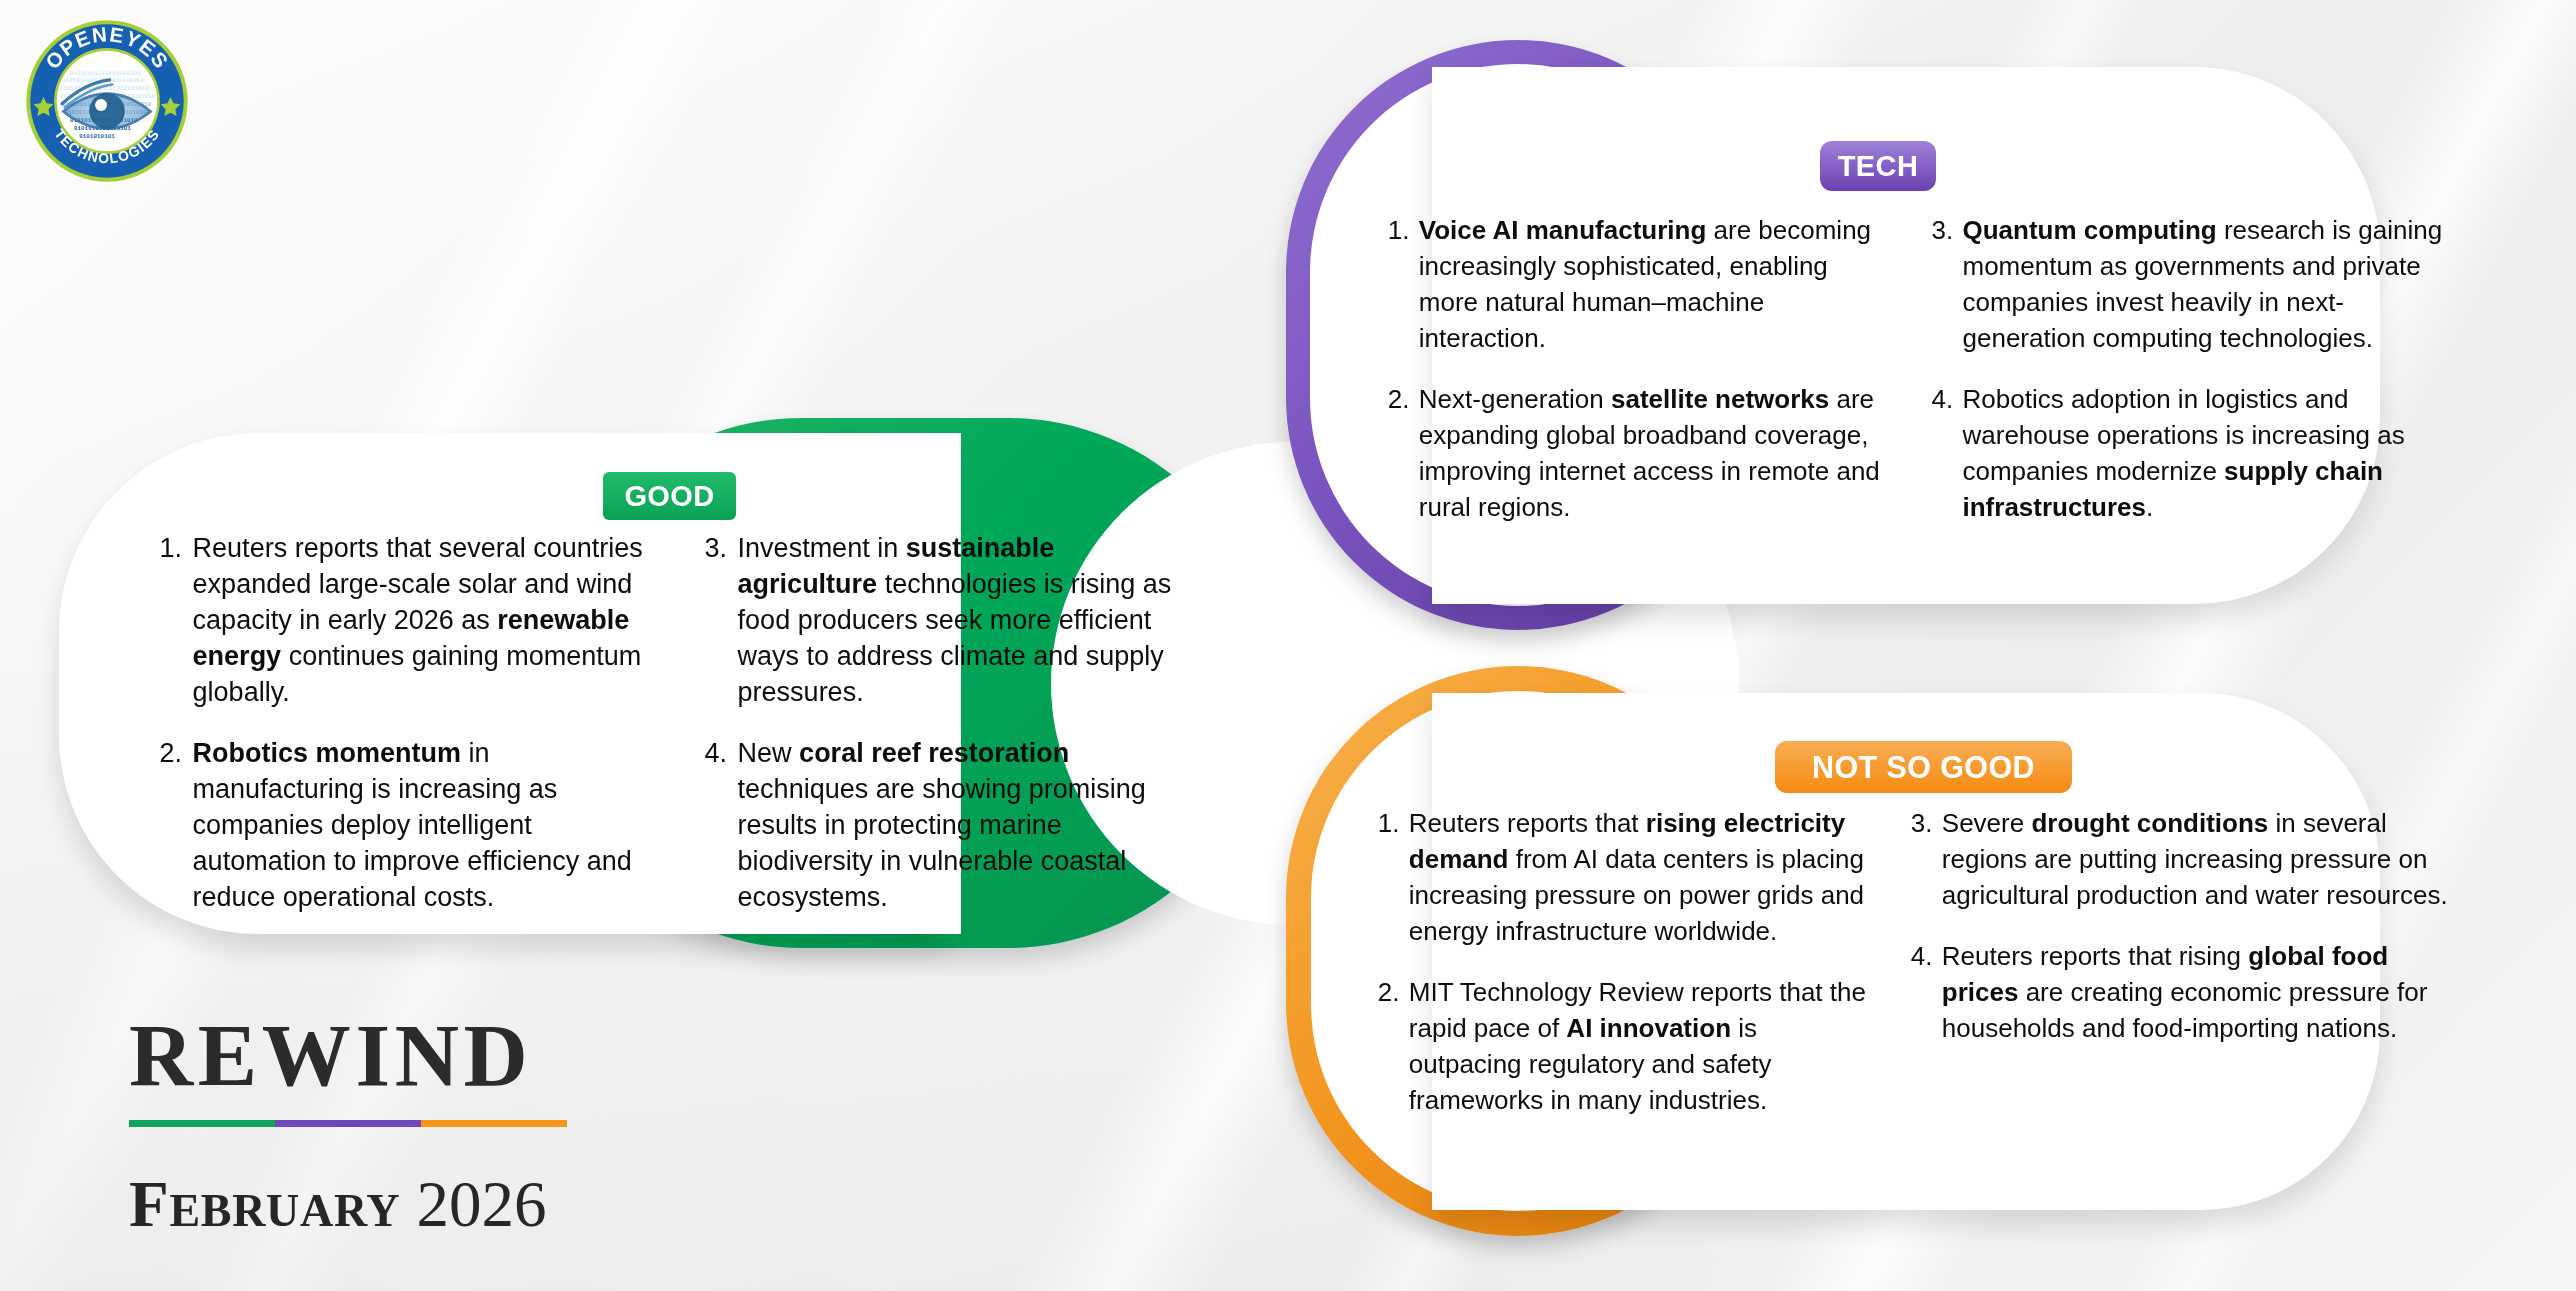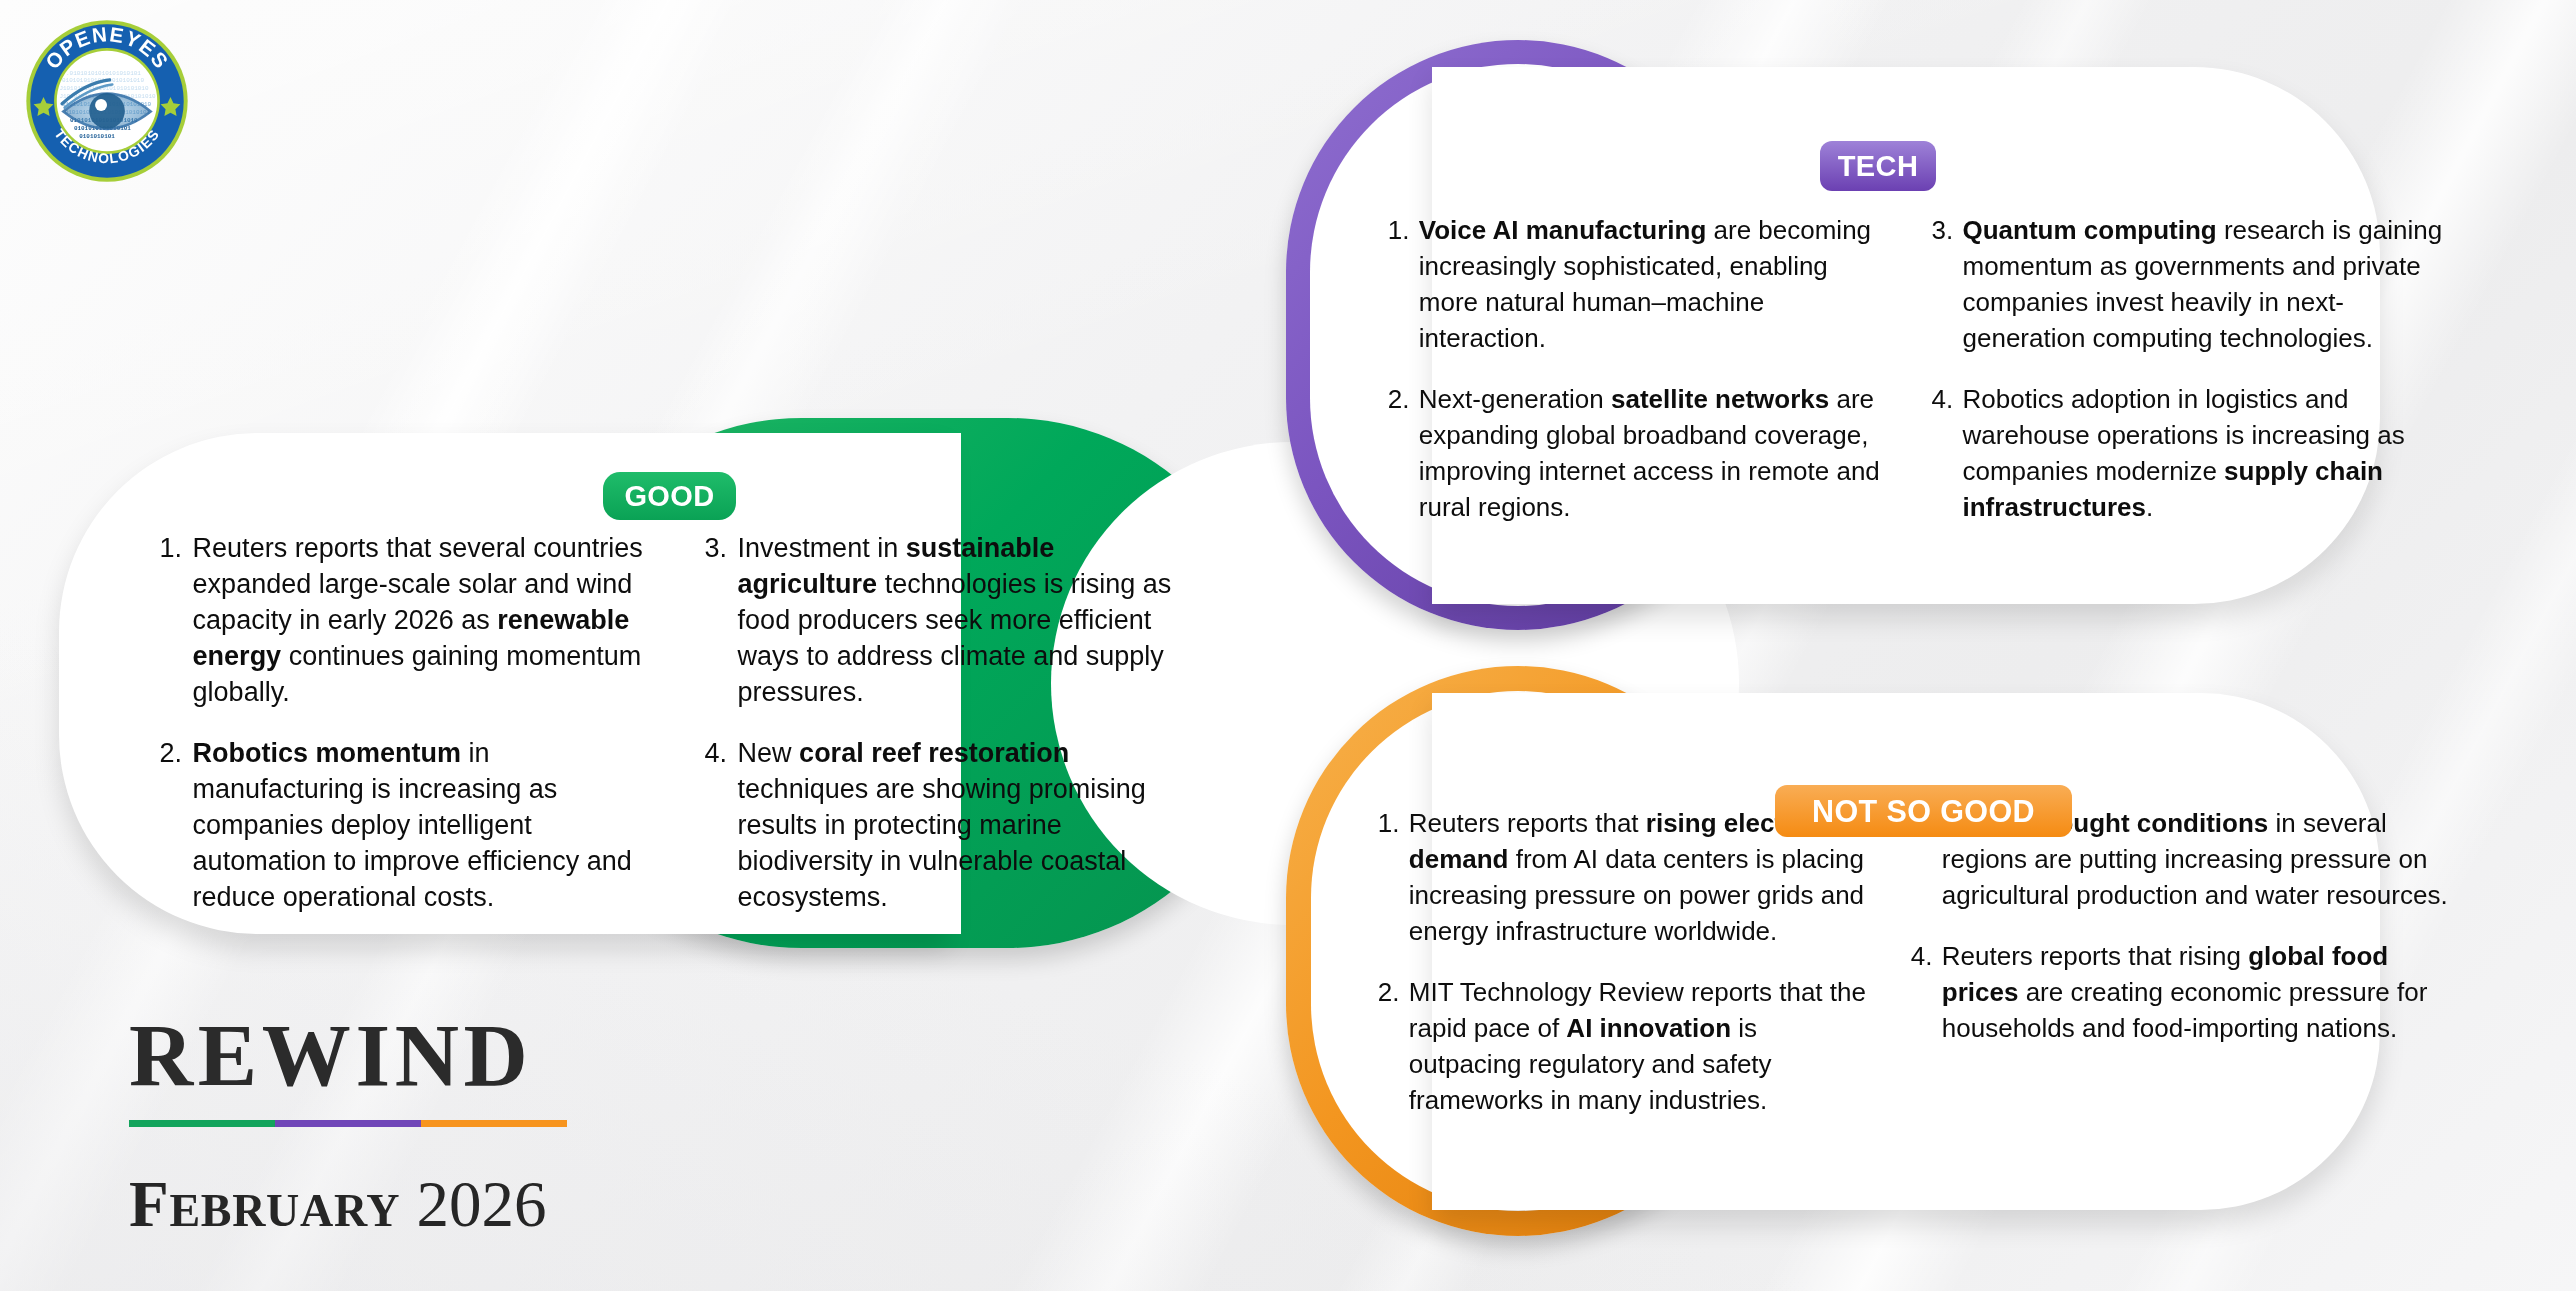"GOOD" #good-badge { border-radius: 17px -> 6px }
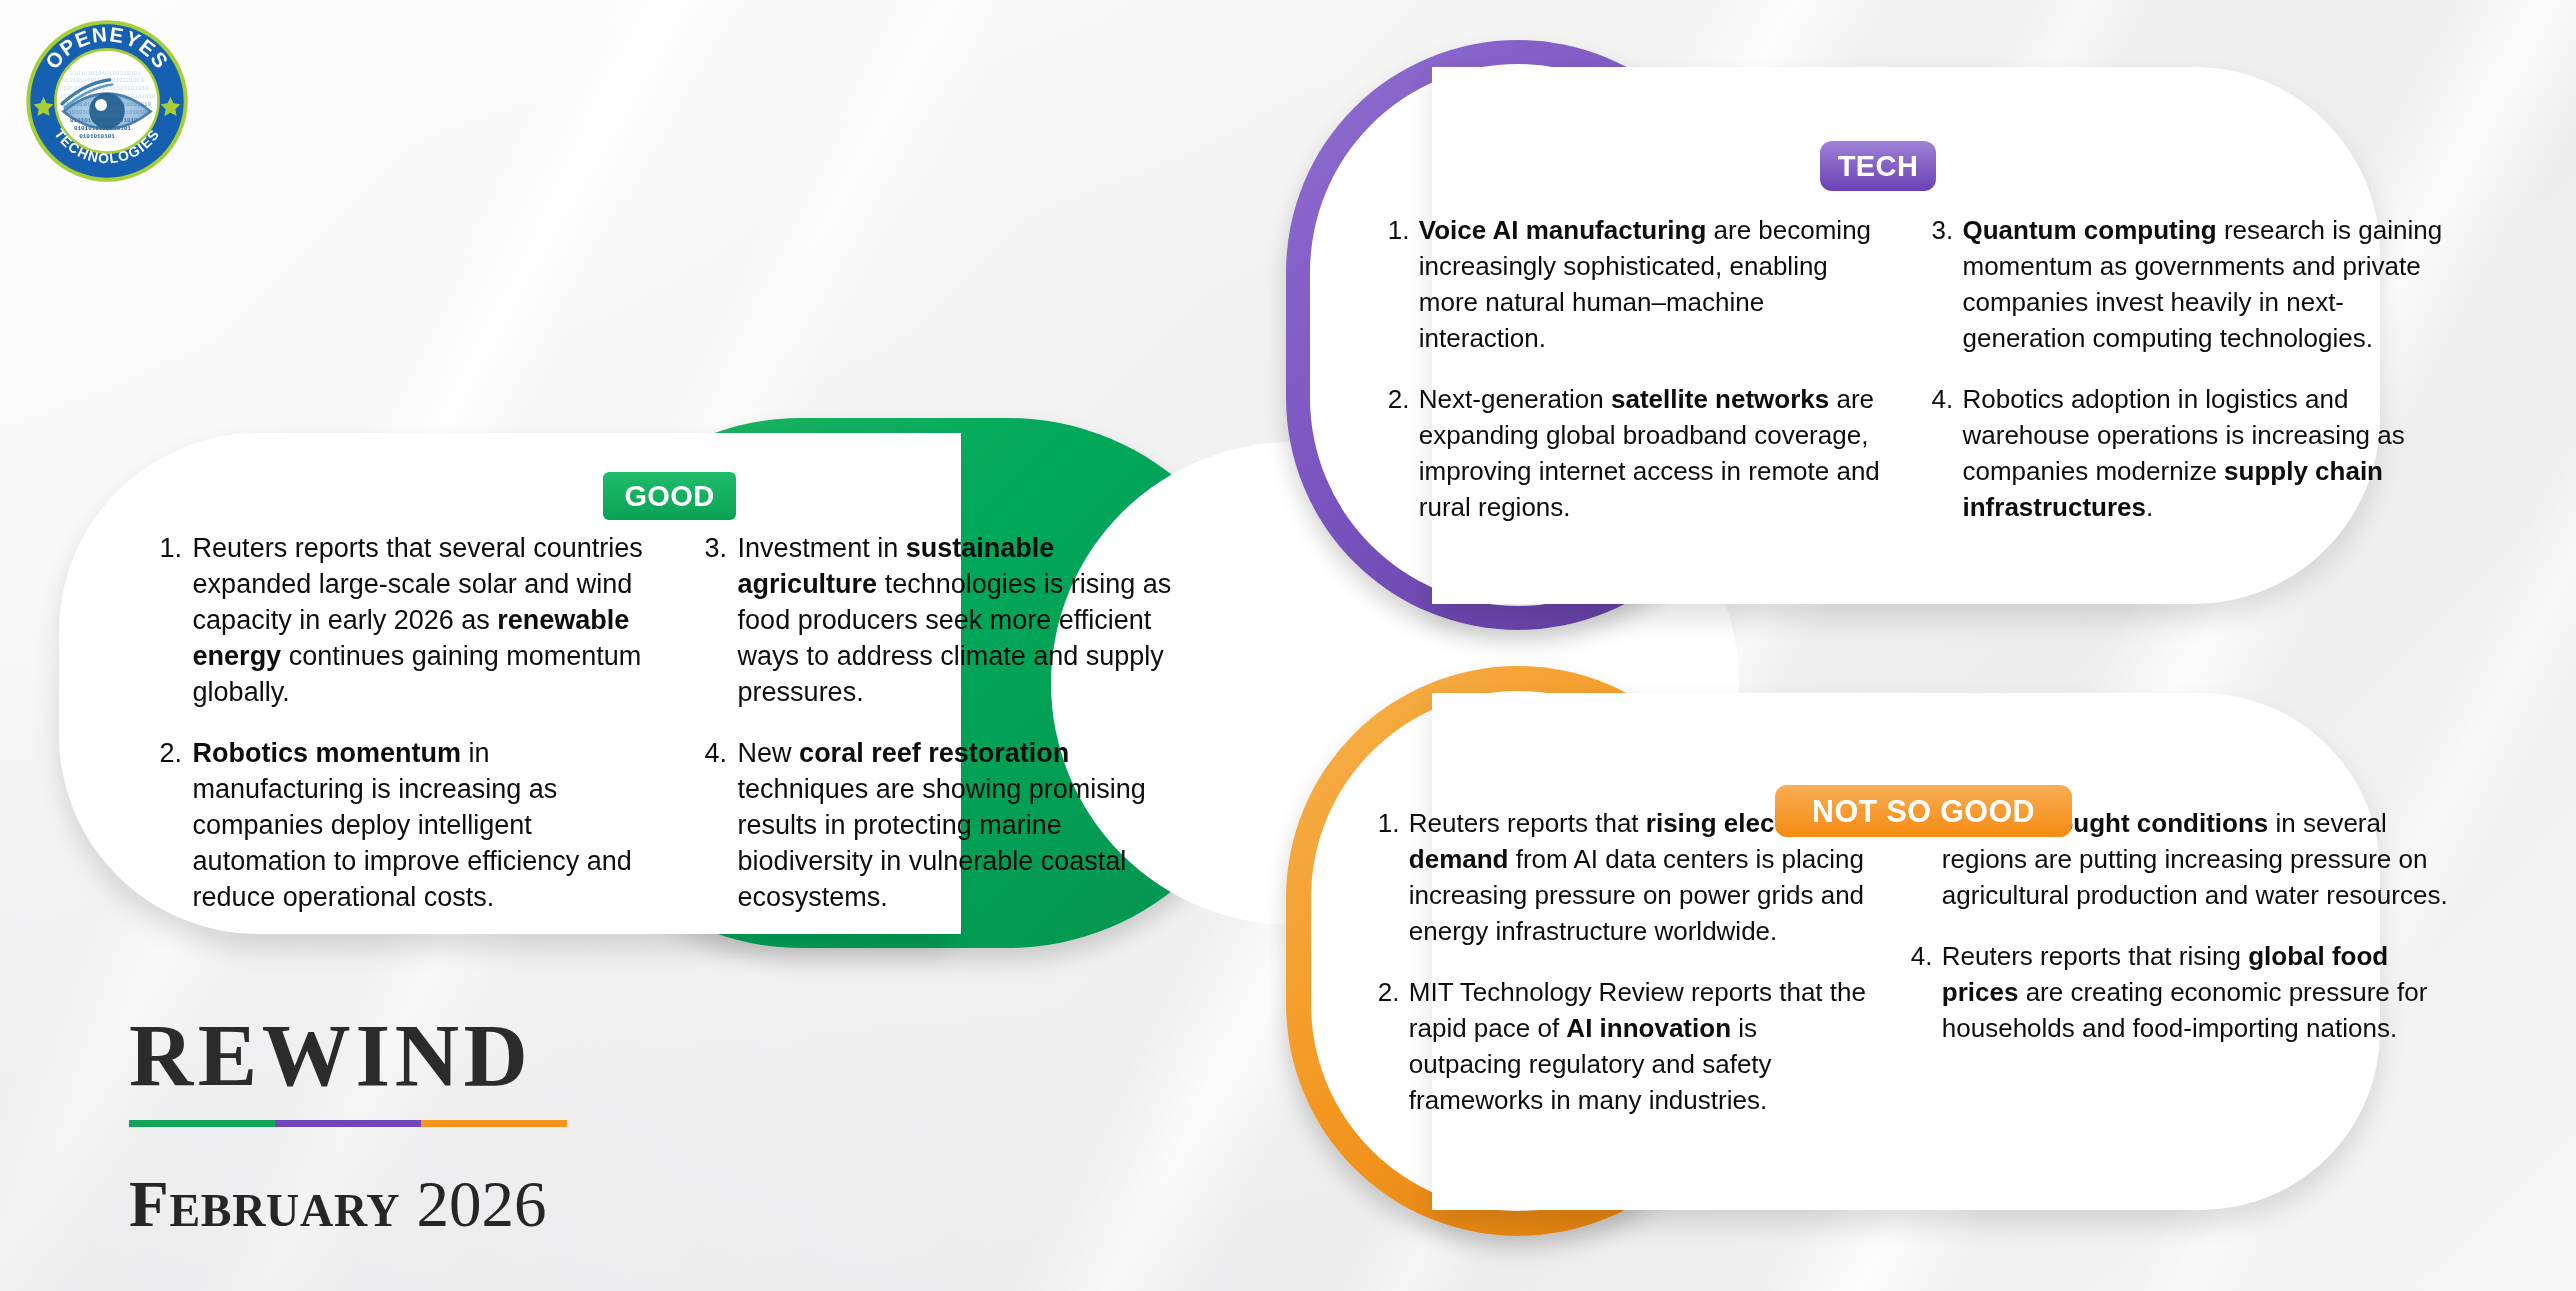"NOT SO GOOD" #nsg-badge { margin-top: 44px -> none }
